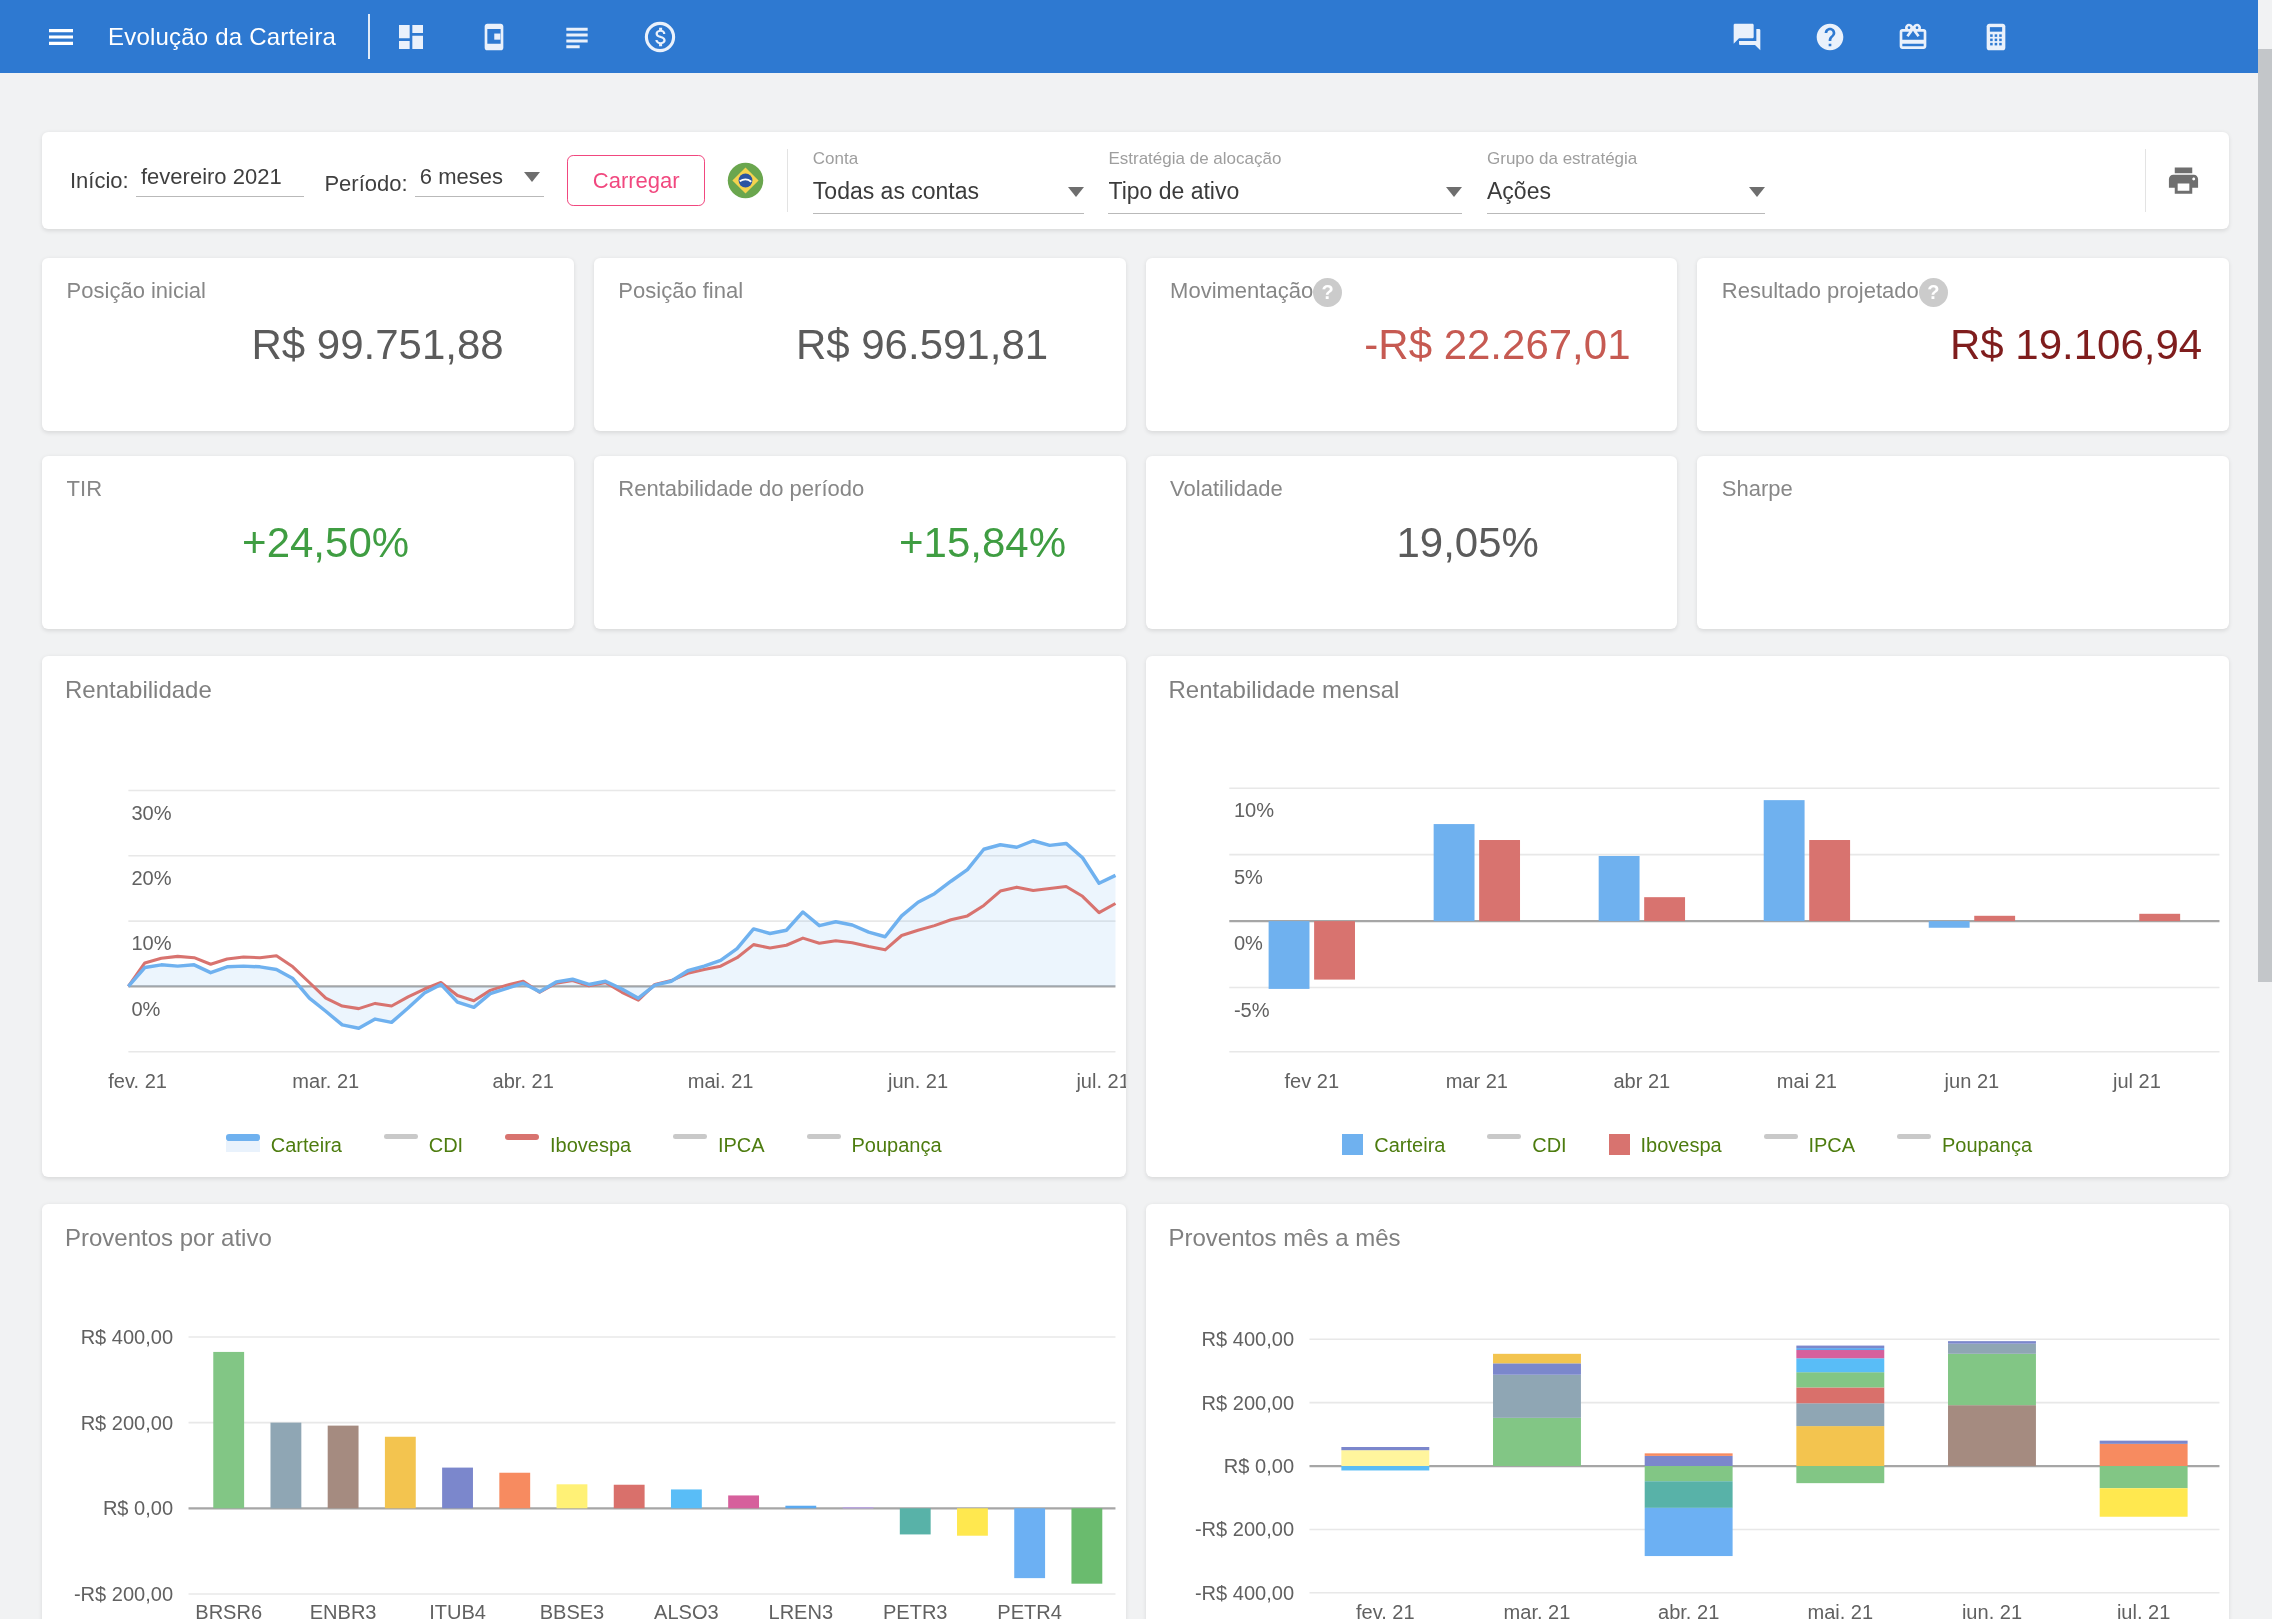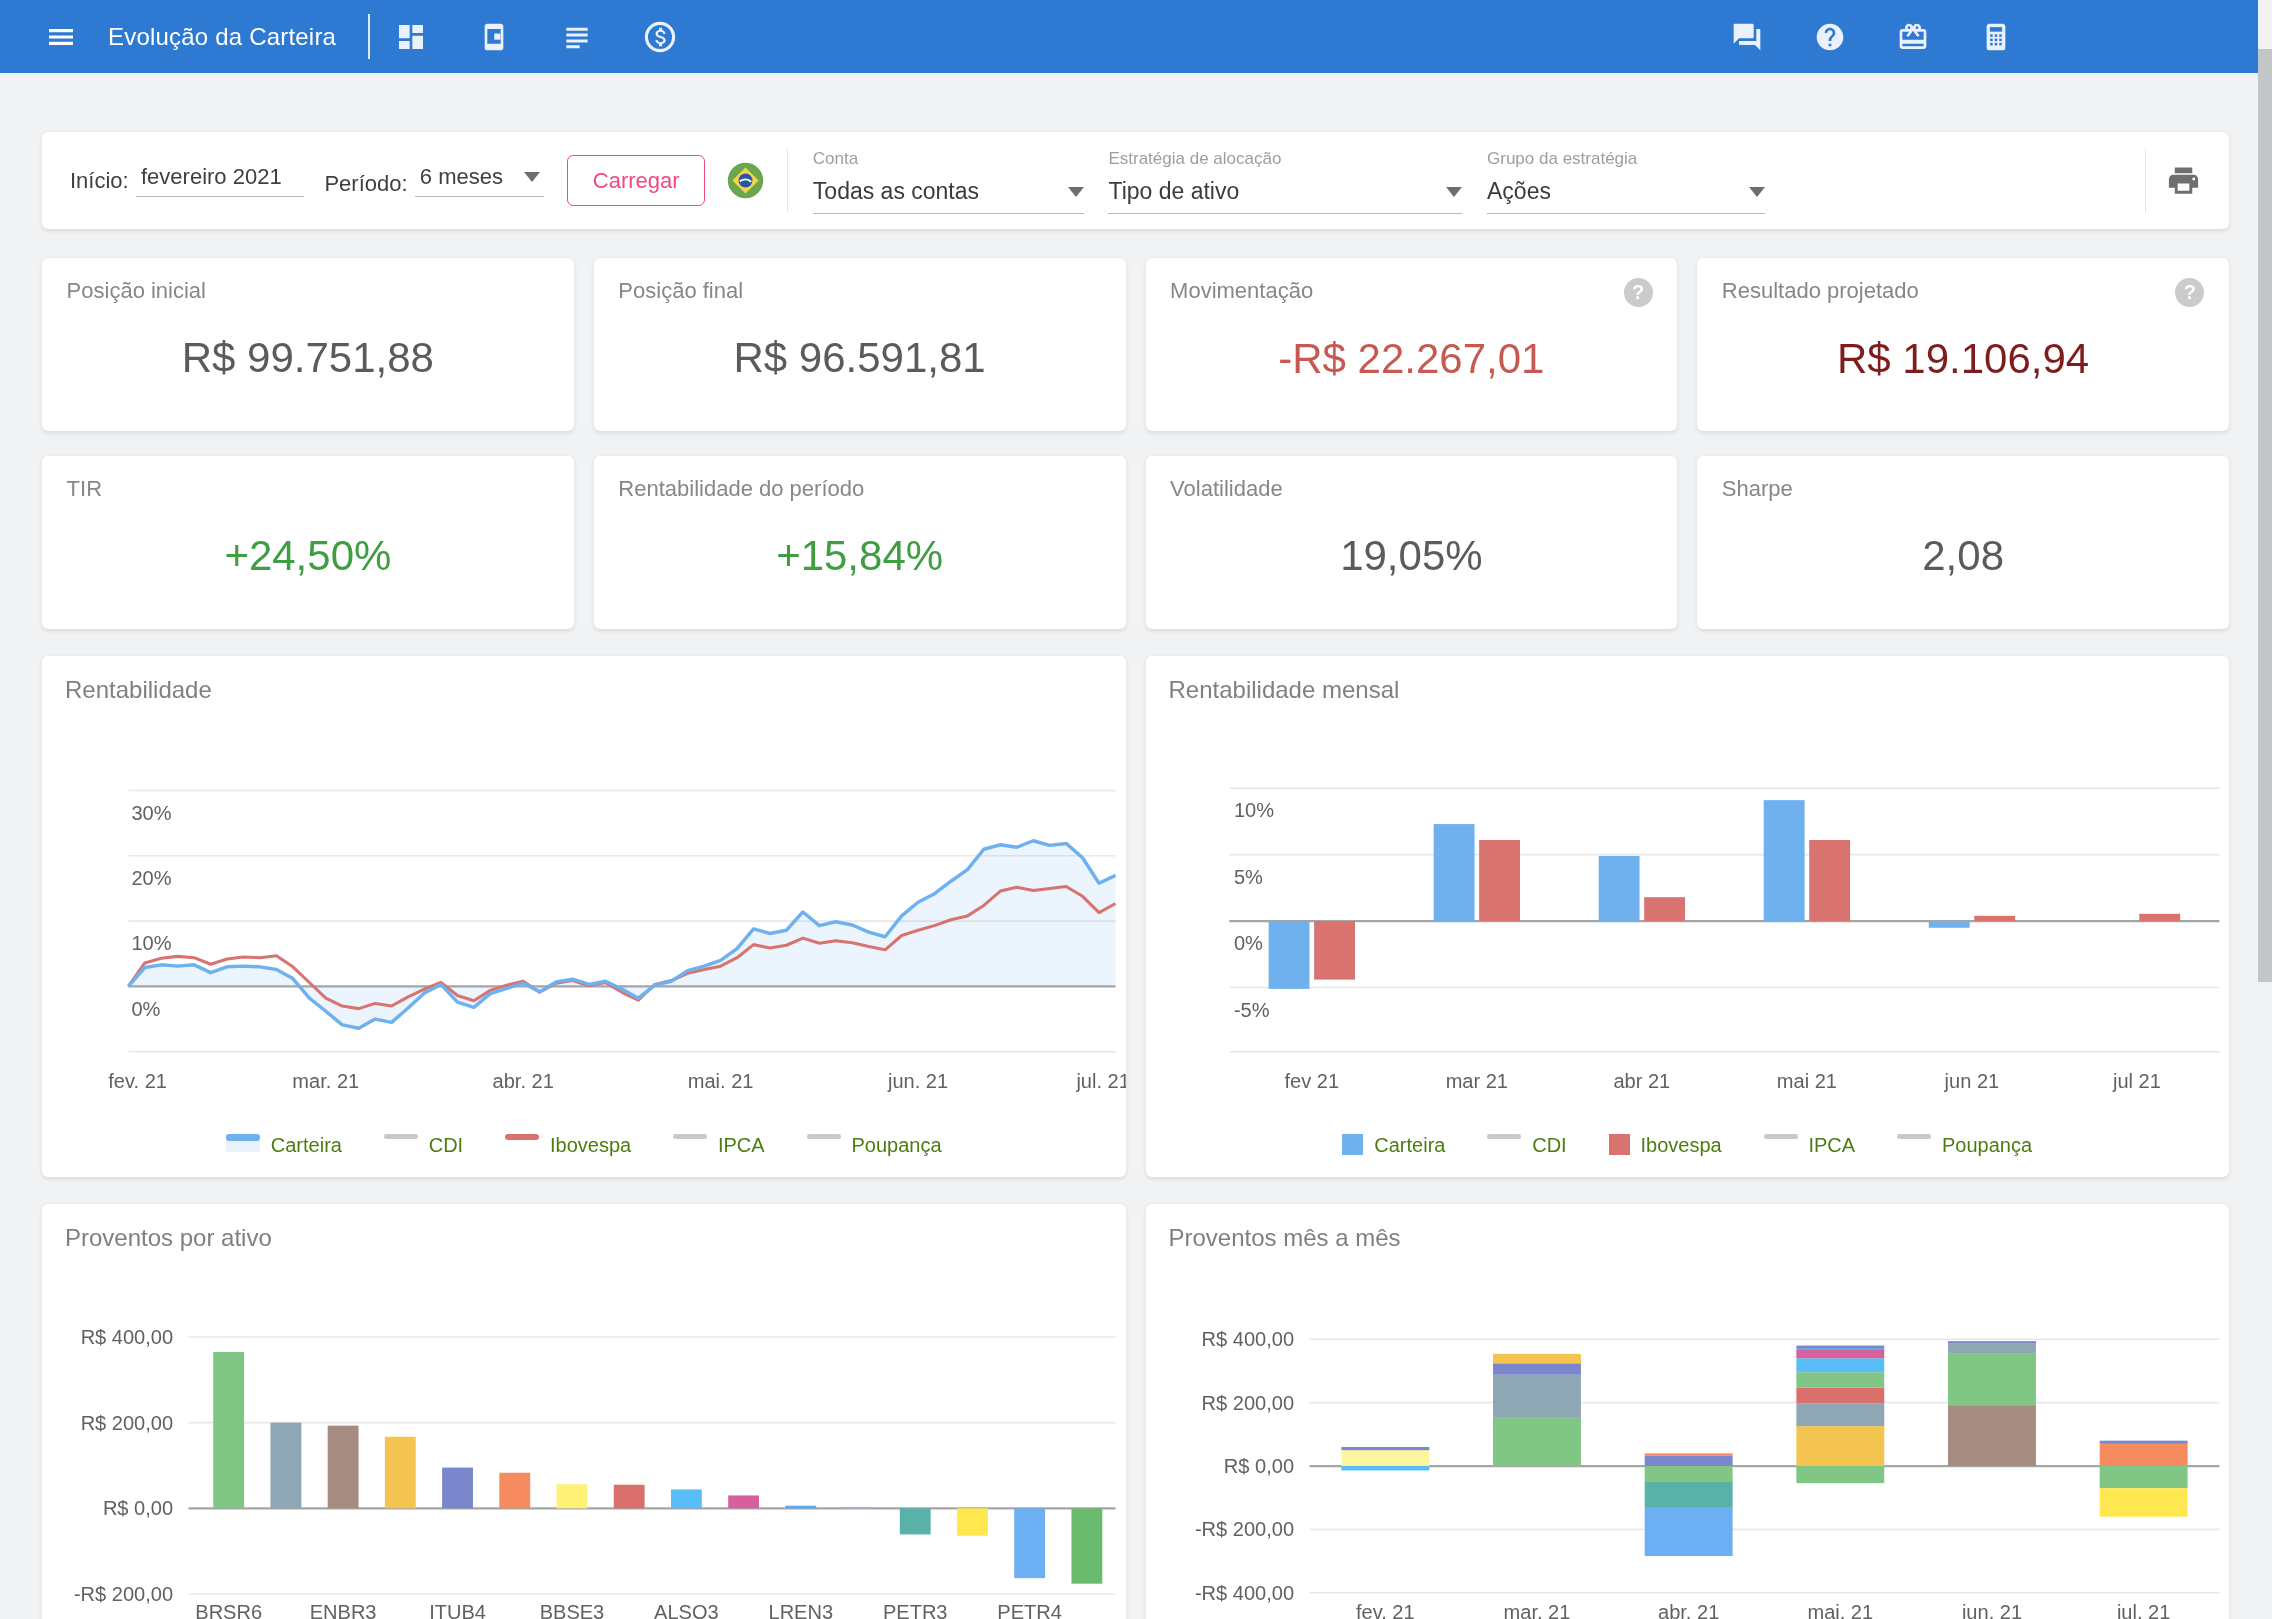"Posição inicial" .kpi-card { flex-direction: column -> row }
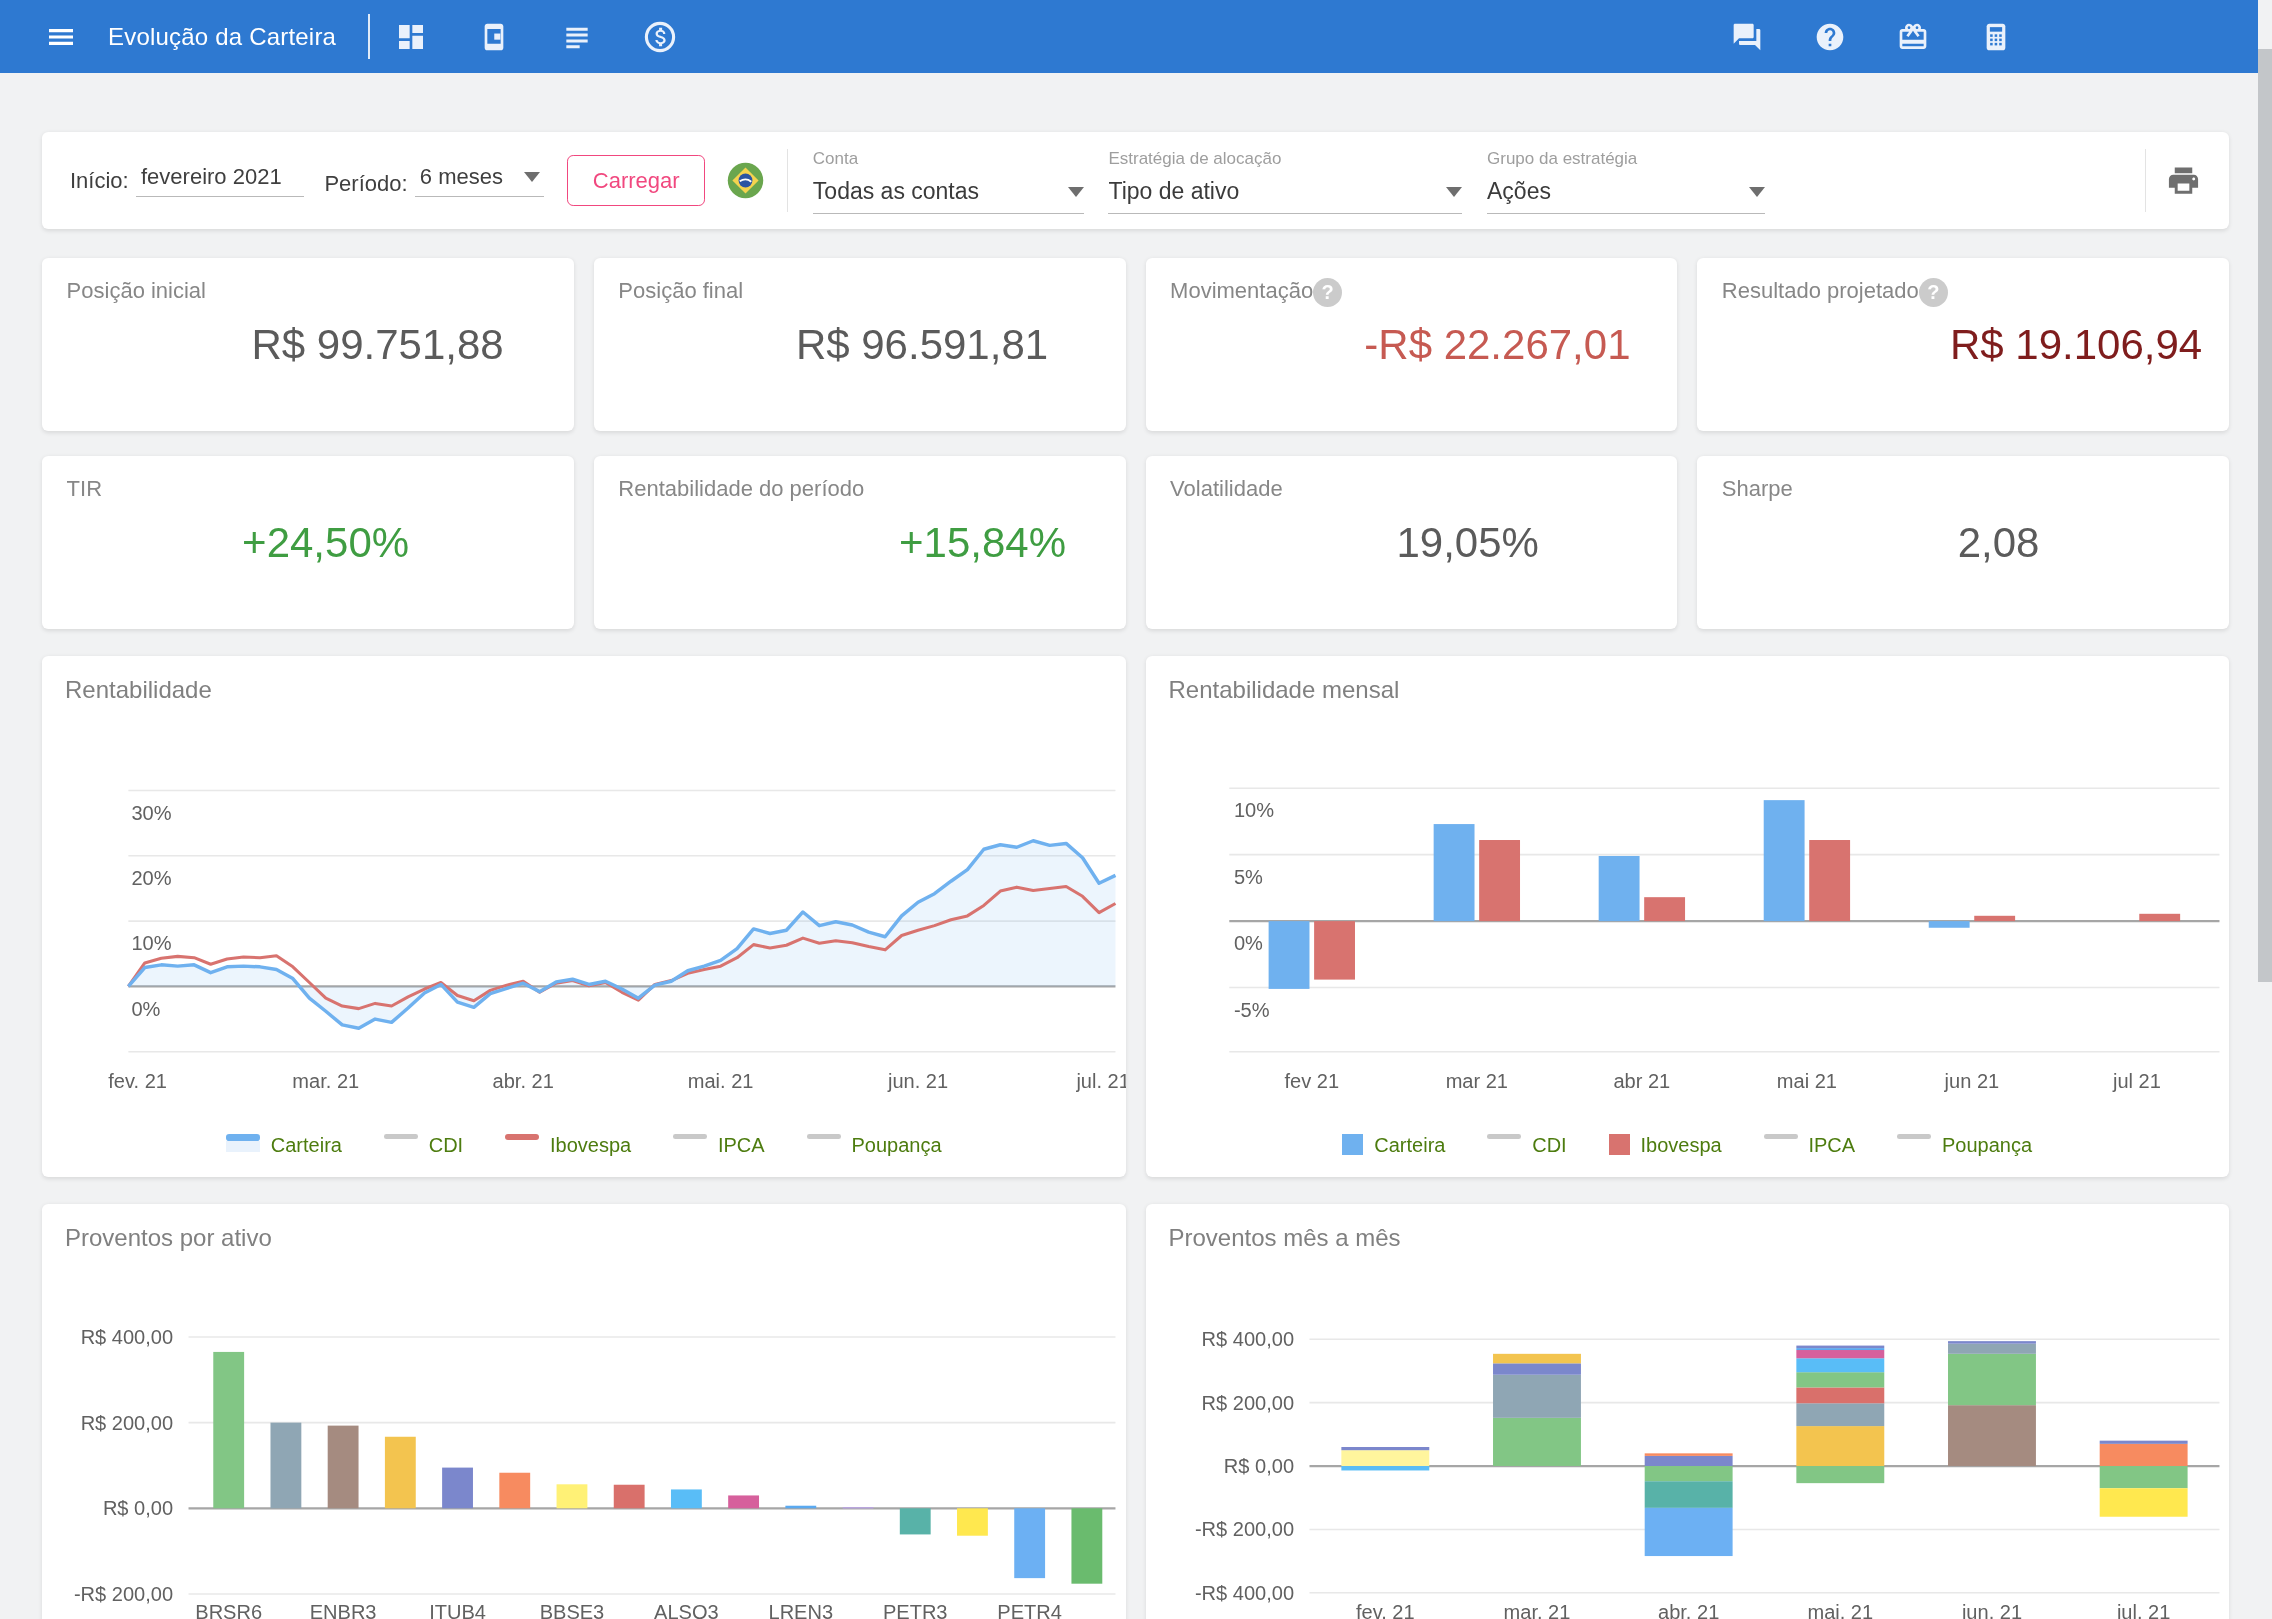"2,08" div.kpi-value-wrap { html: <div> <span>2,08</span> </div> -> none }
